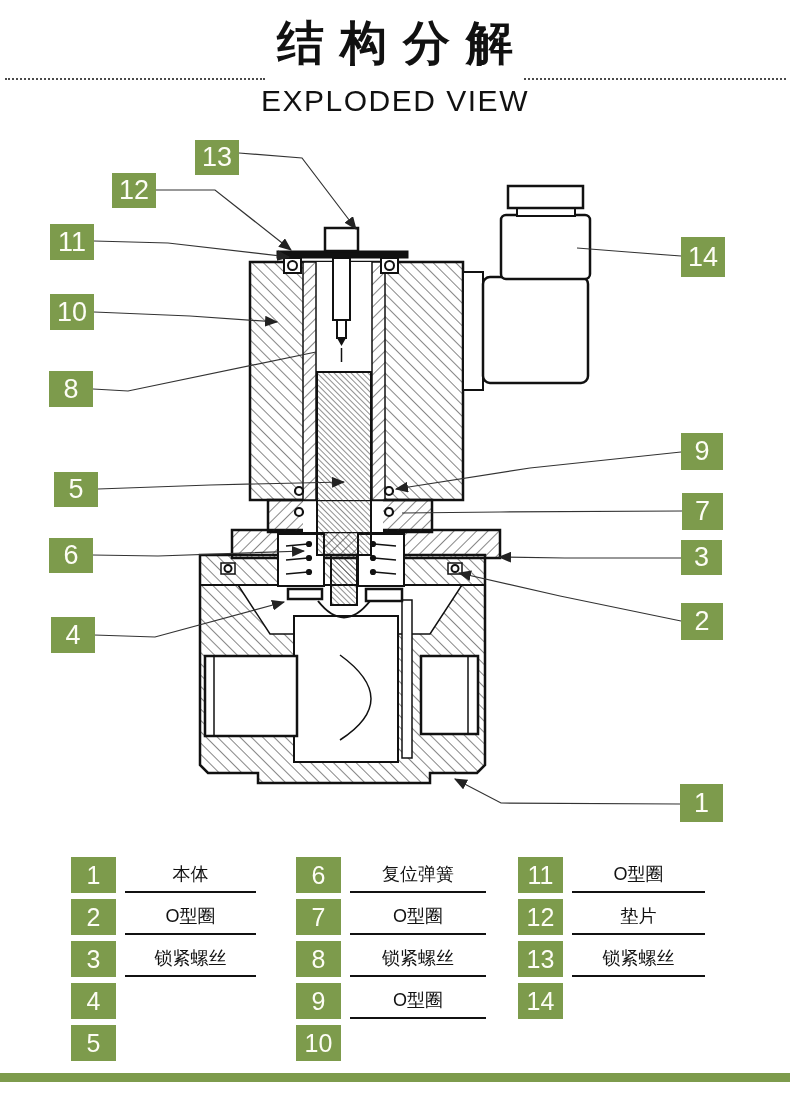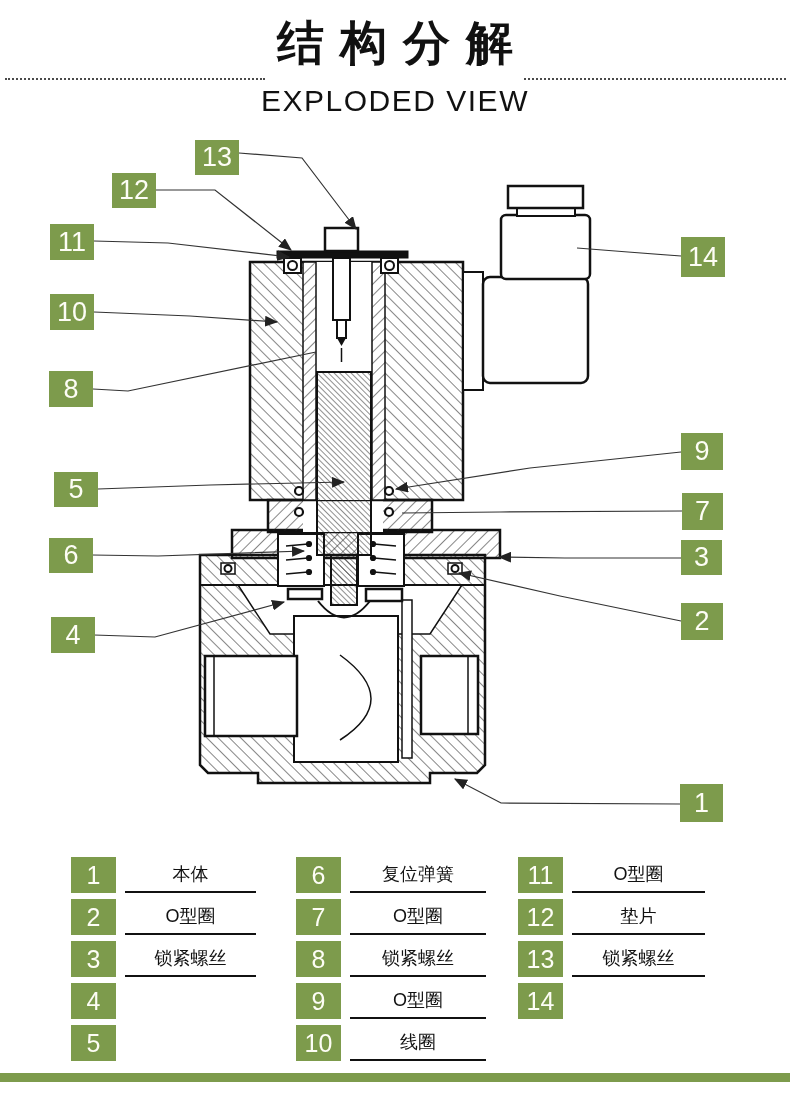"线圈" div.part-name { html: <div>线圈</div> -> none }
